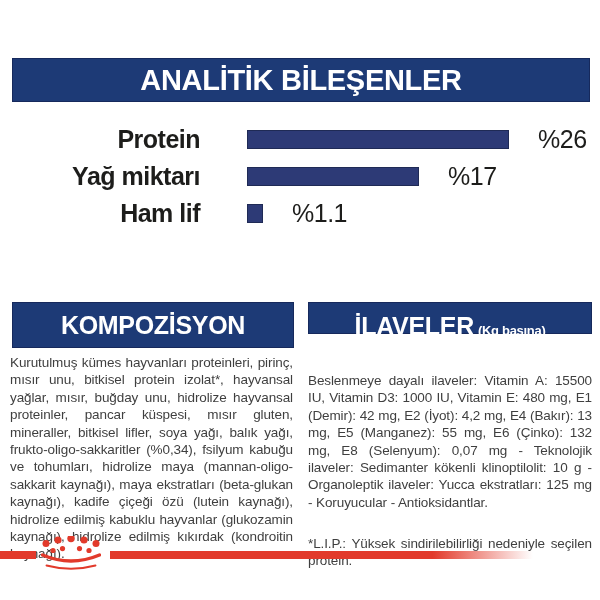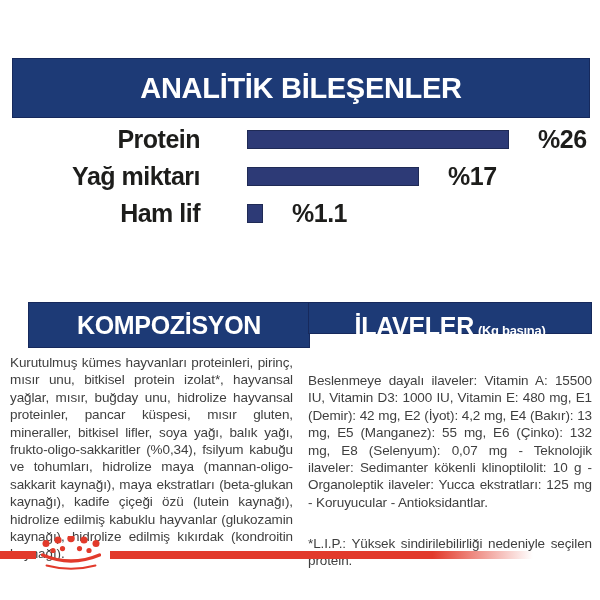"ANALİTİK BİLEŞENLER" #top-banner { height: 60px -> 44px }
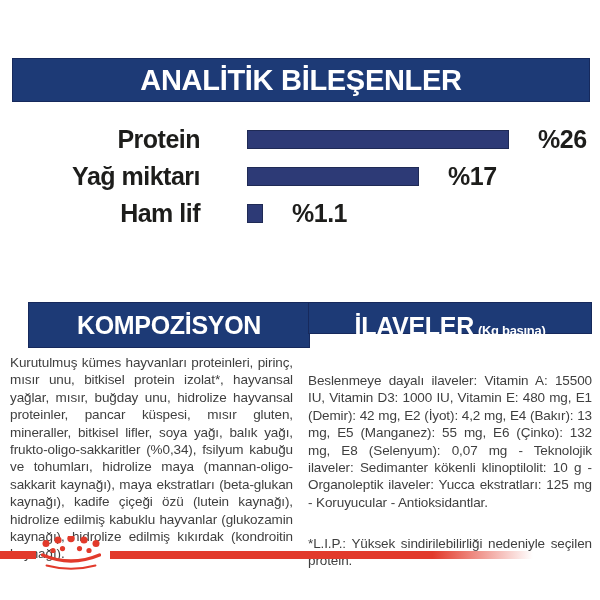"%26" .chart-value { font-weight: bold -> normal }
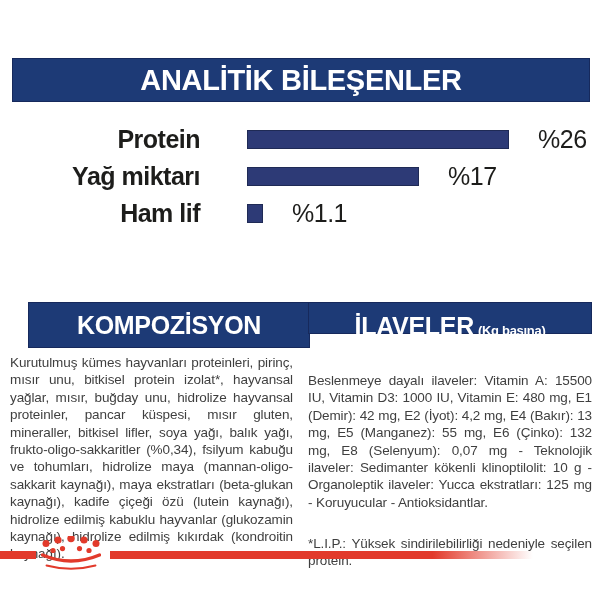"KOMPOZİSYON" #comp-banner { margin-left: 16px -> none }
